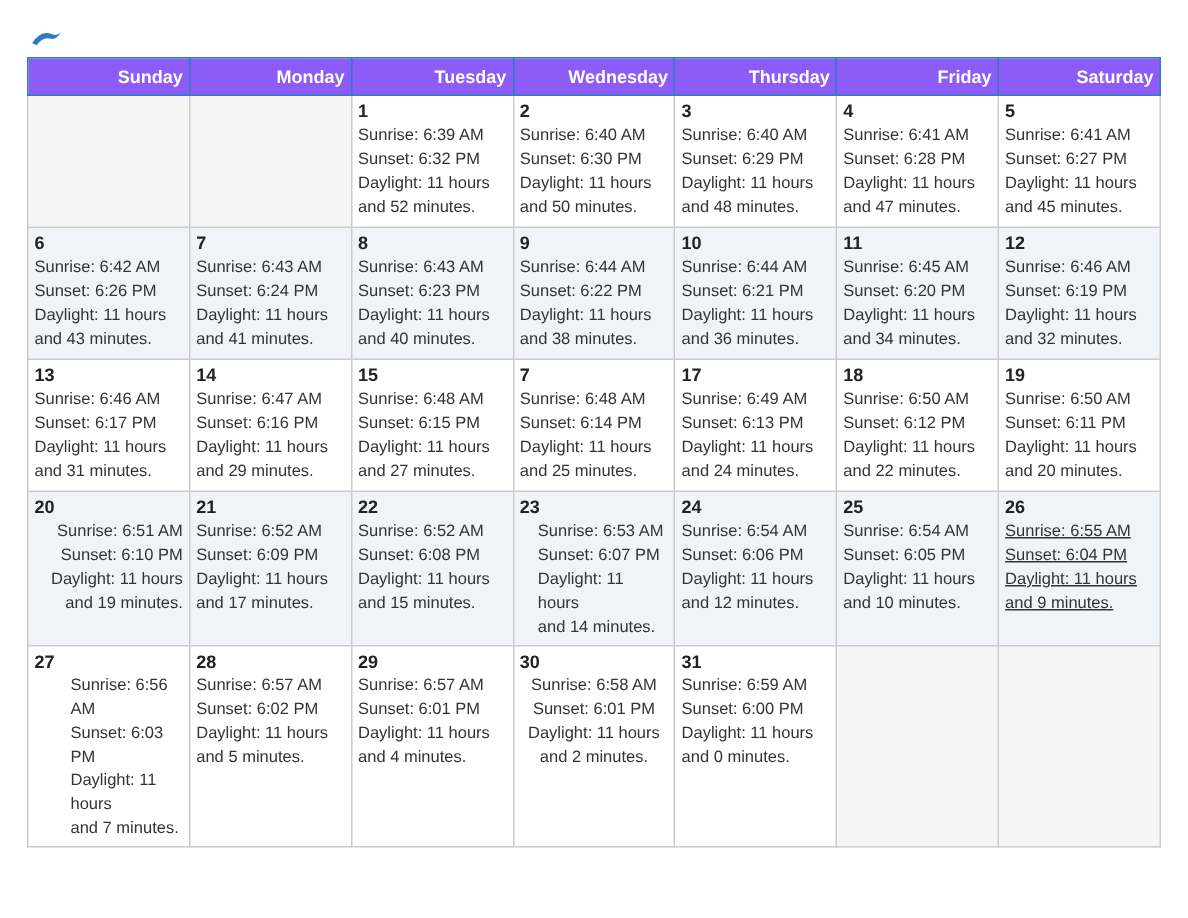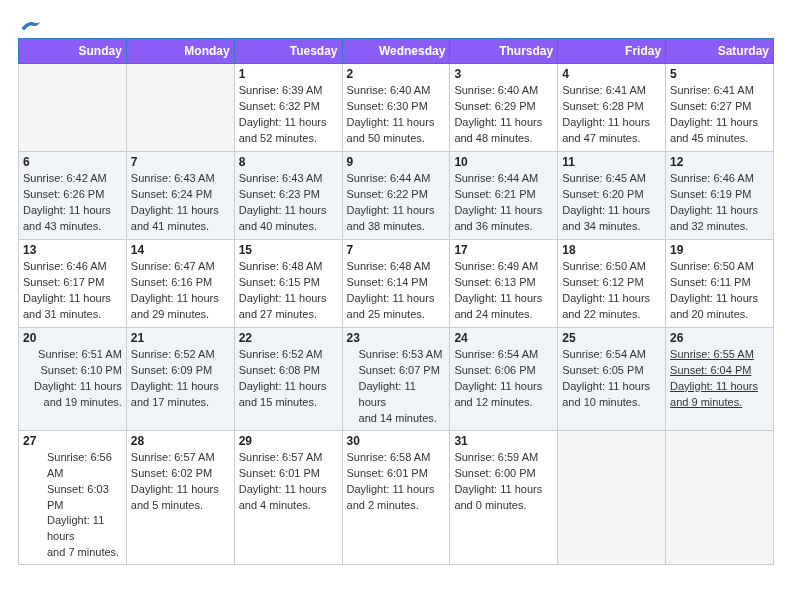"Sunrise: 6:58 AM" div.day-info { text-align: none -> center }
